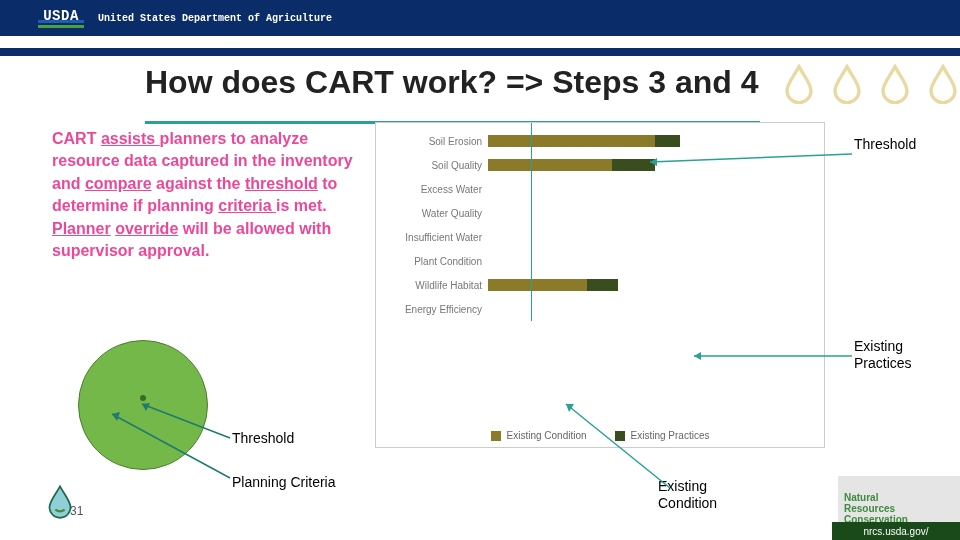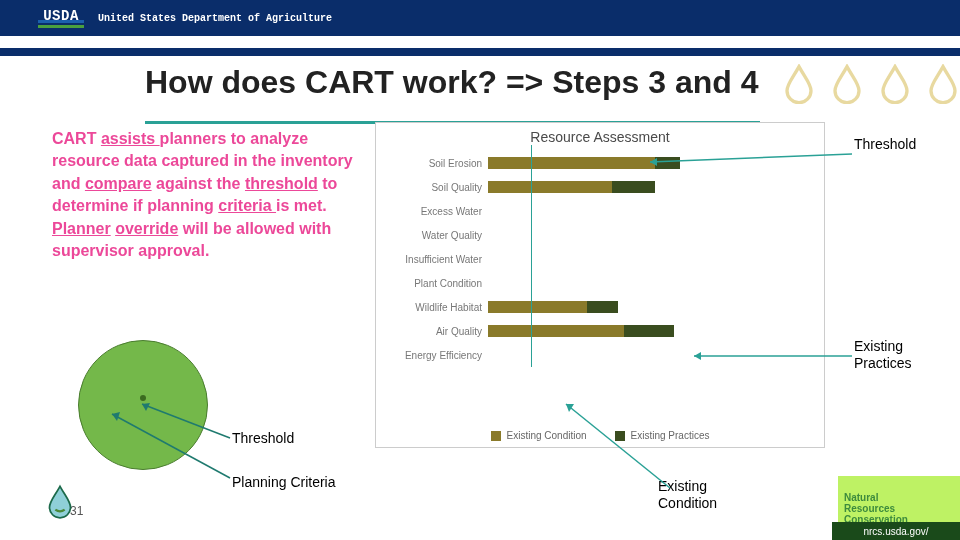"Resource Assessment" div.chart-title { html: <div>Resource Assessment</div> -> none }
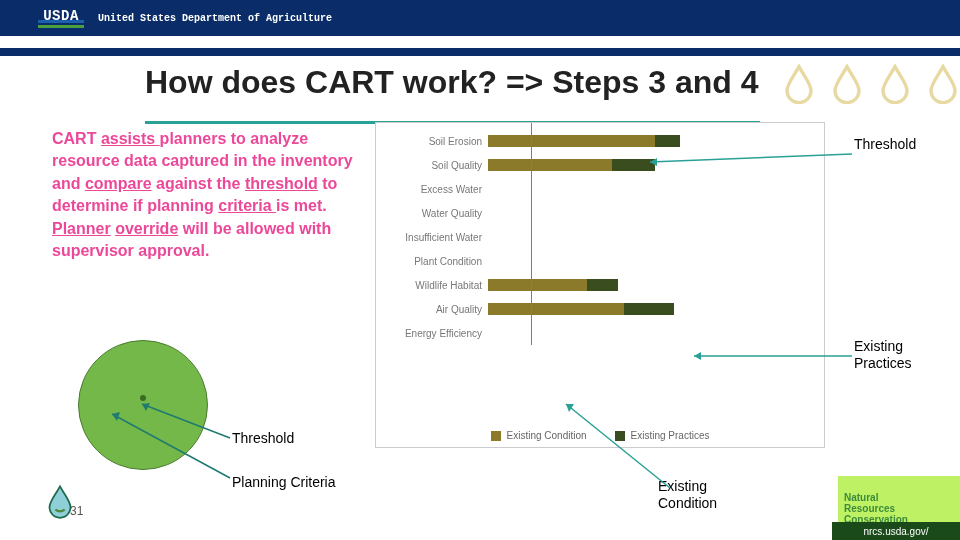"Air Quality" div.bar-row { html: <div> <span>Air Quality</span> <div> <div></div> <div></div> </div> </div> -> none }
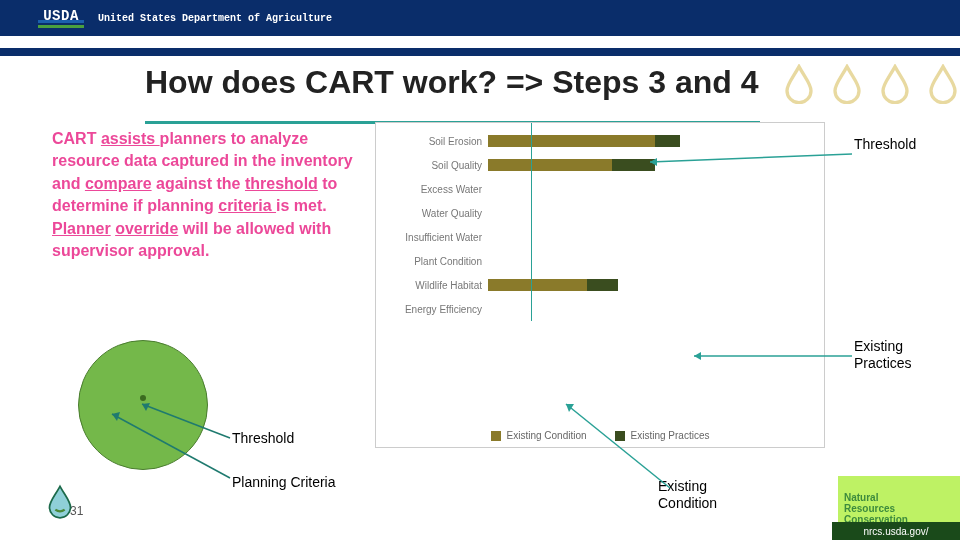"Natural" .nrcs-logo { background: #bef264 -> #e5e5e5 }
